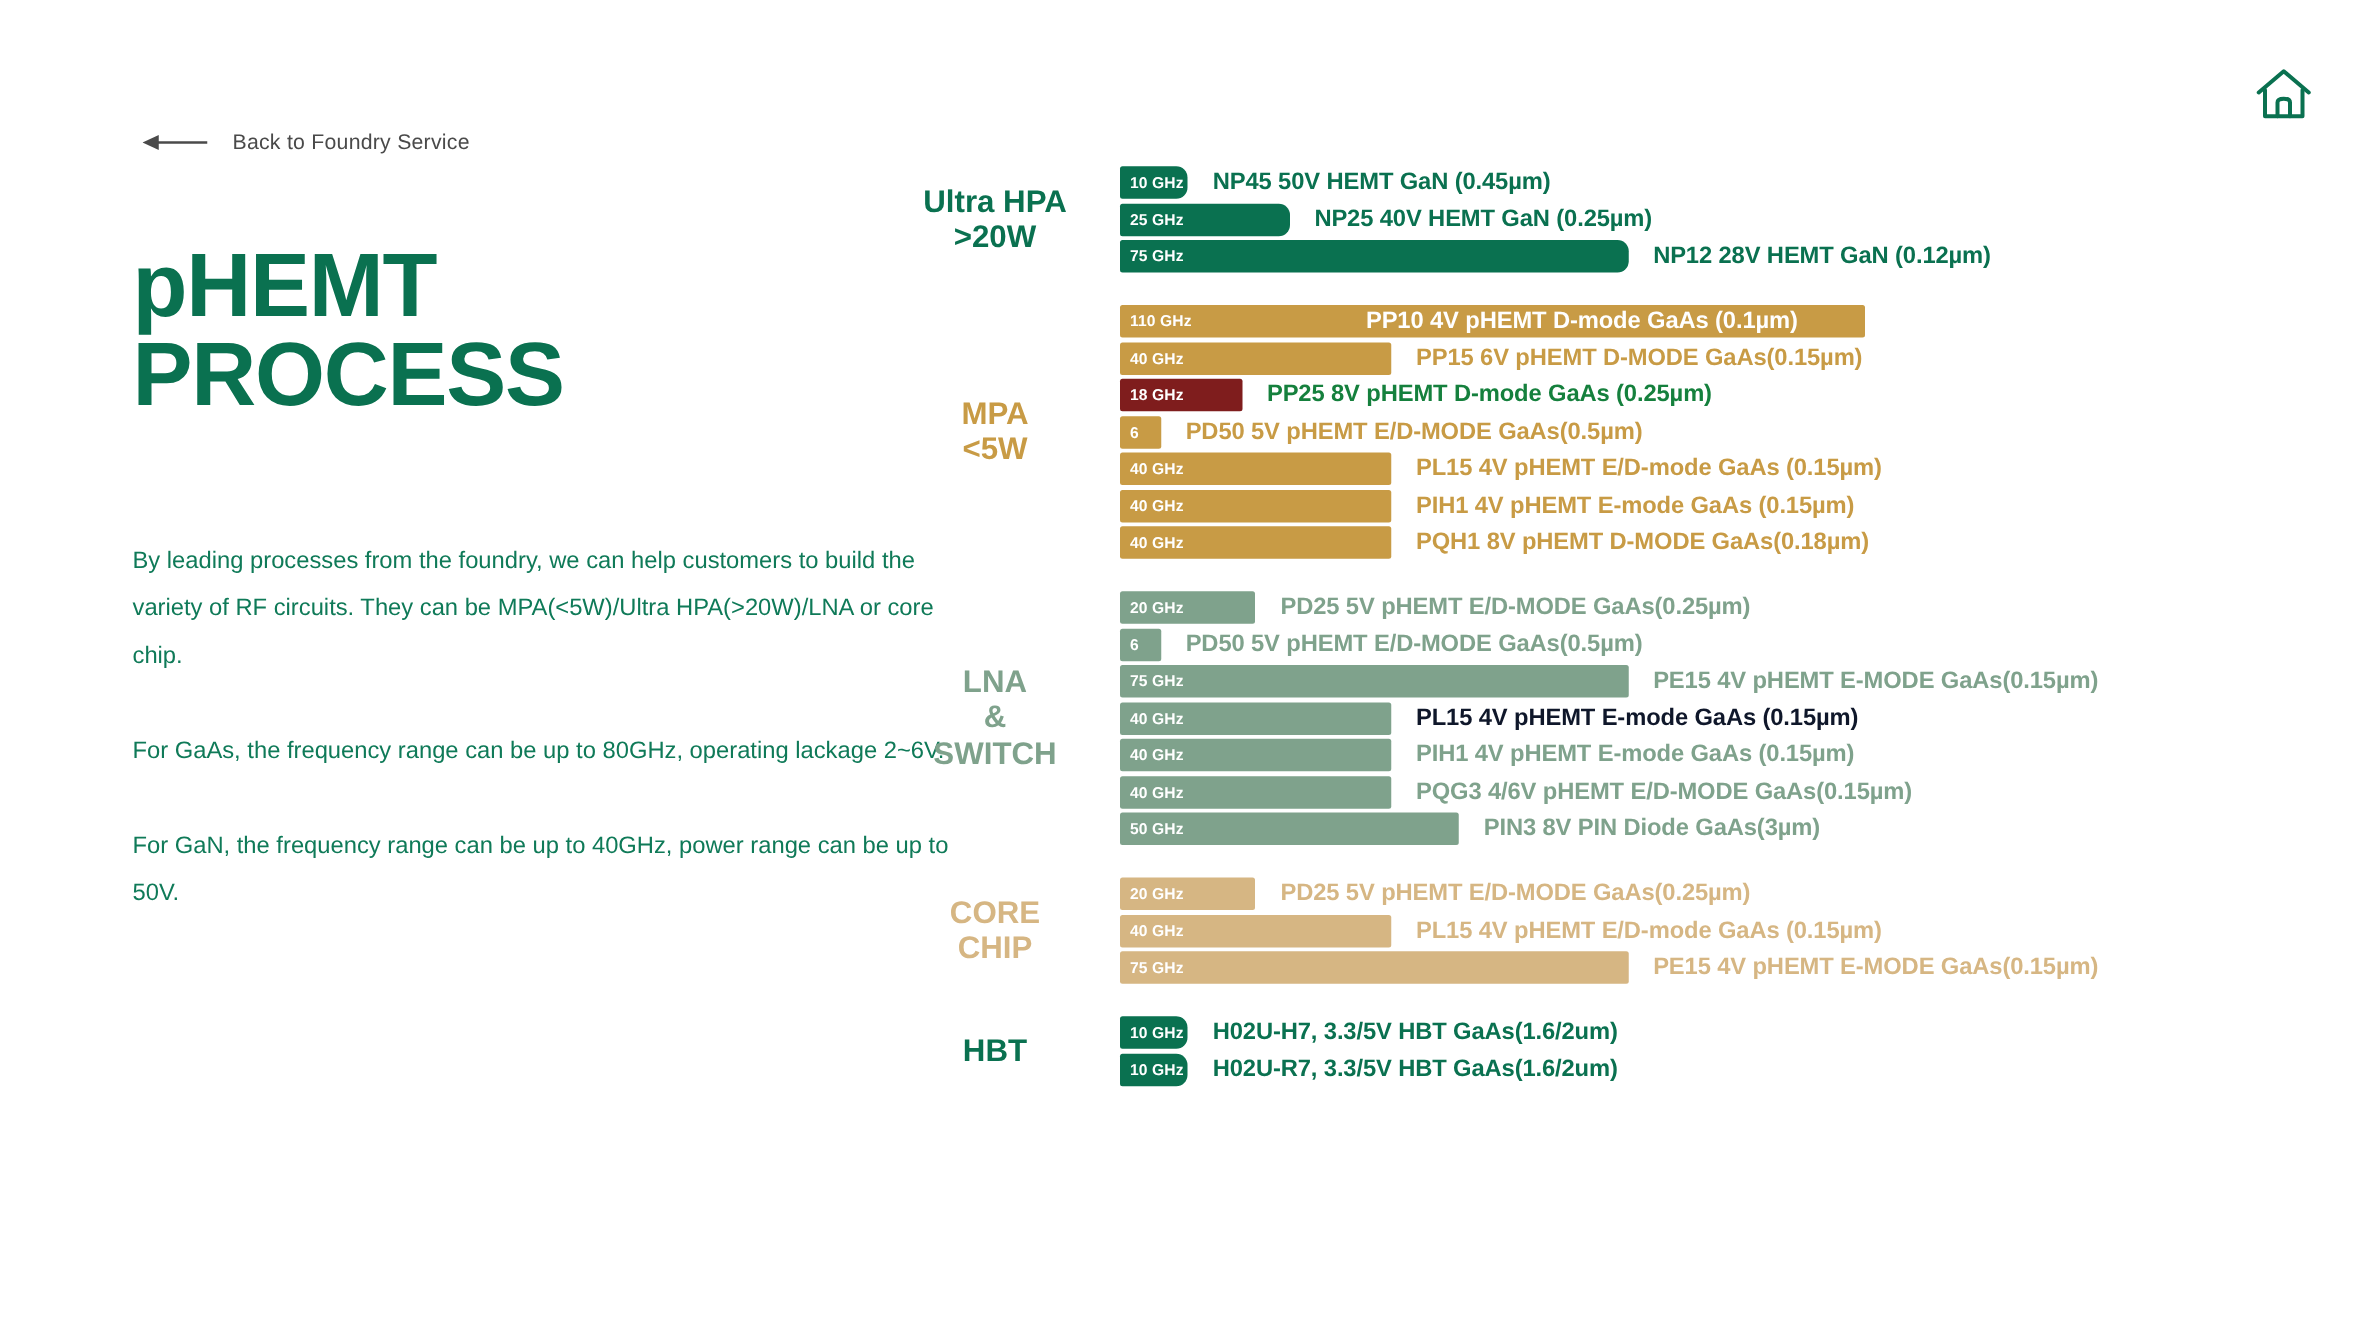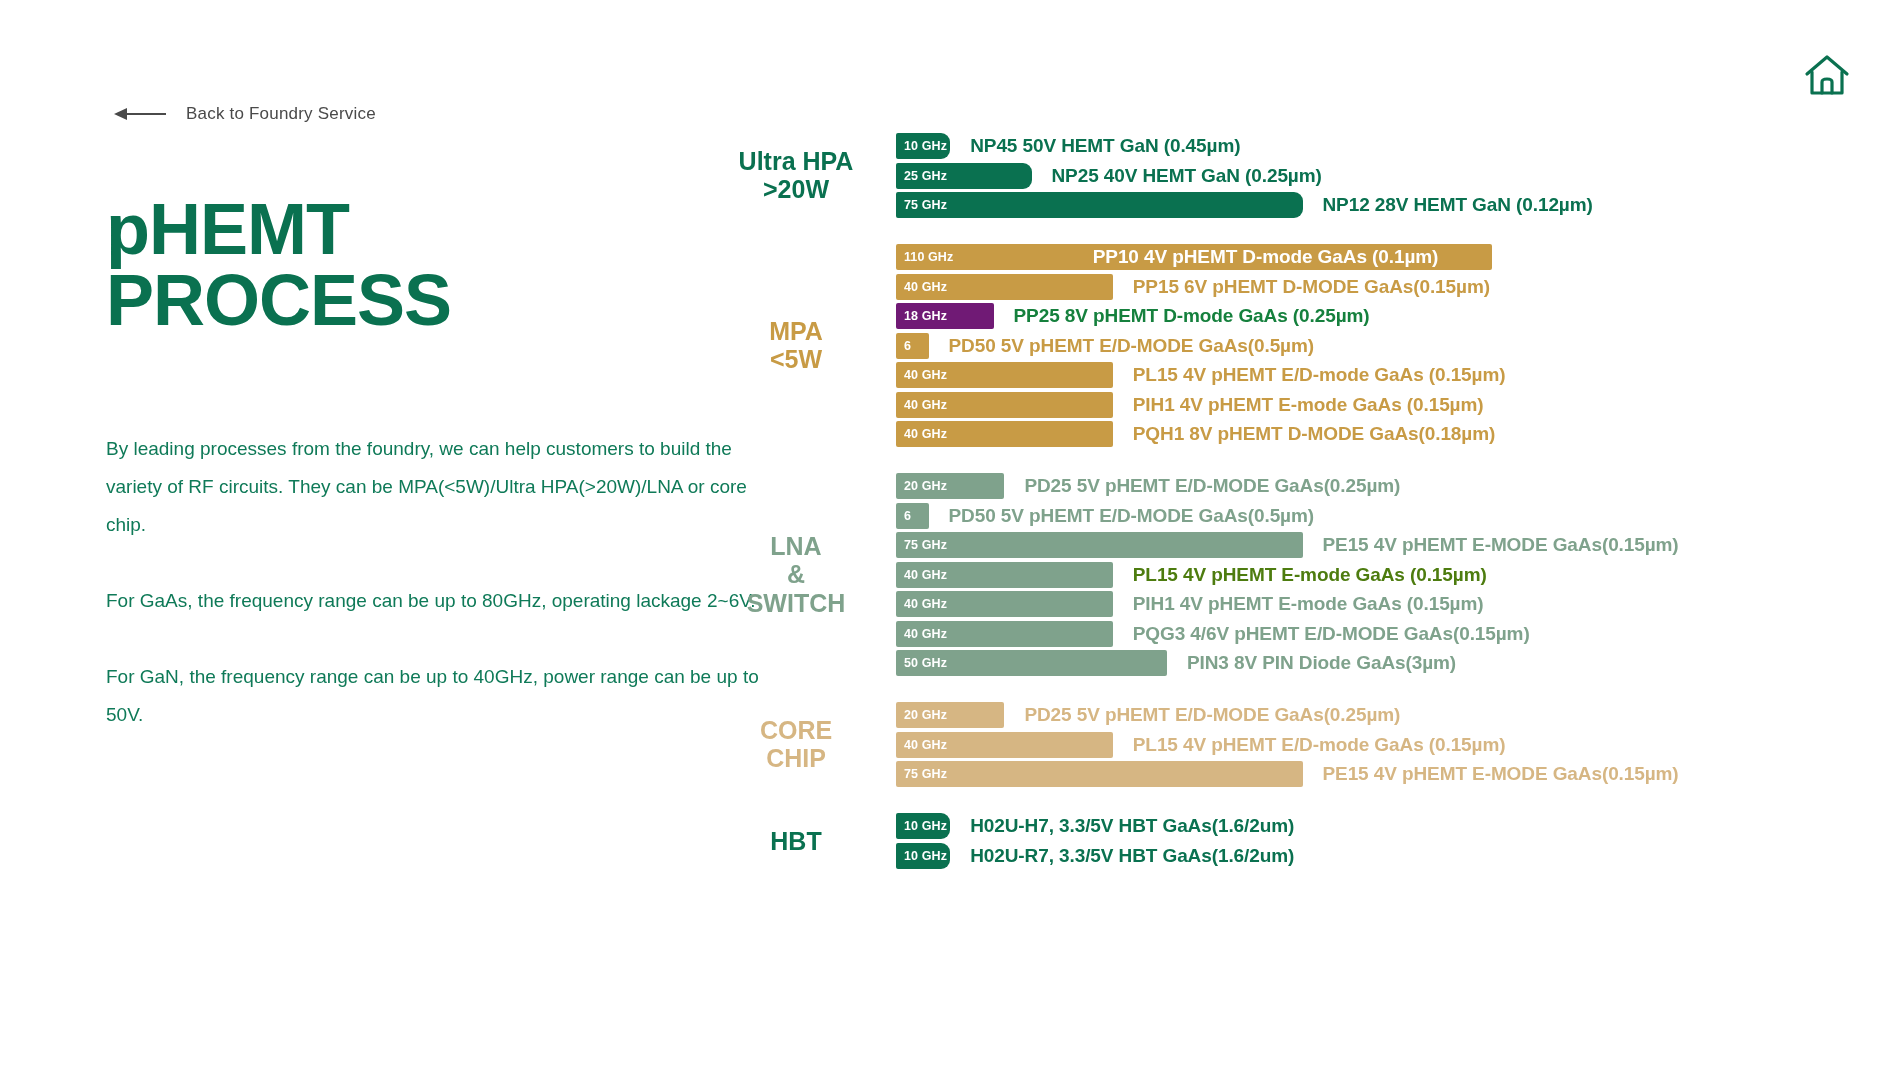"18 GHz" div.bar { background: #701a75 -> #7f1d1d }
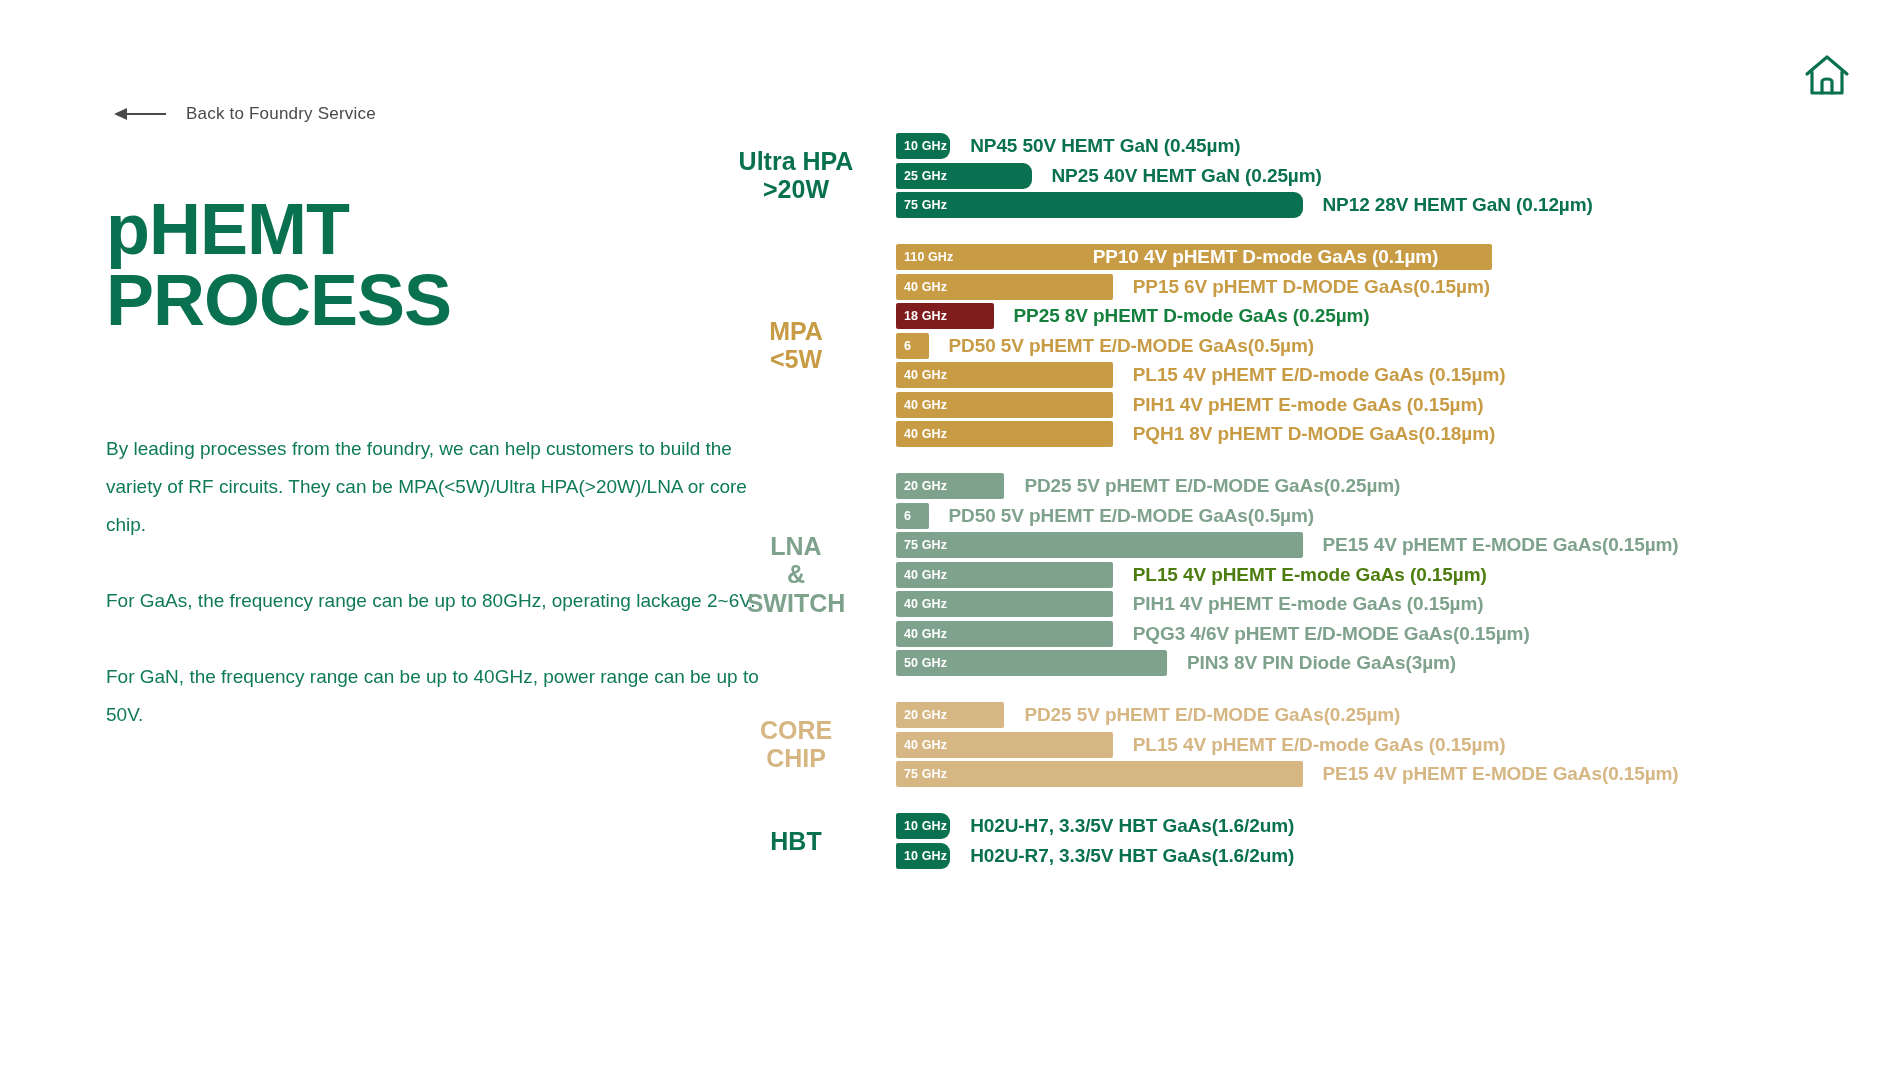"PL15 4V pHEMT E-mode GaAs" span.row-label { color: #4d7c0f -> #0f172a }
